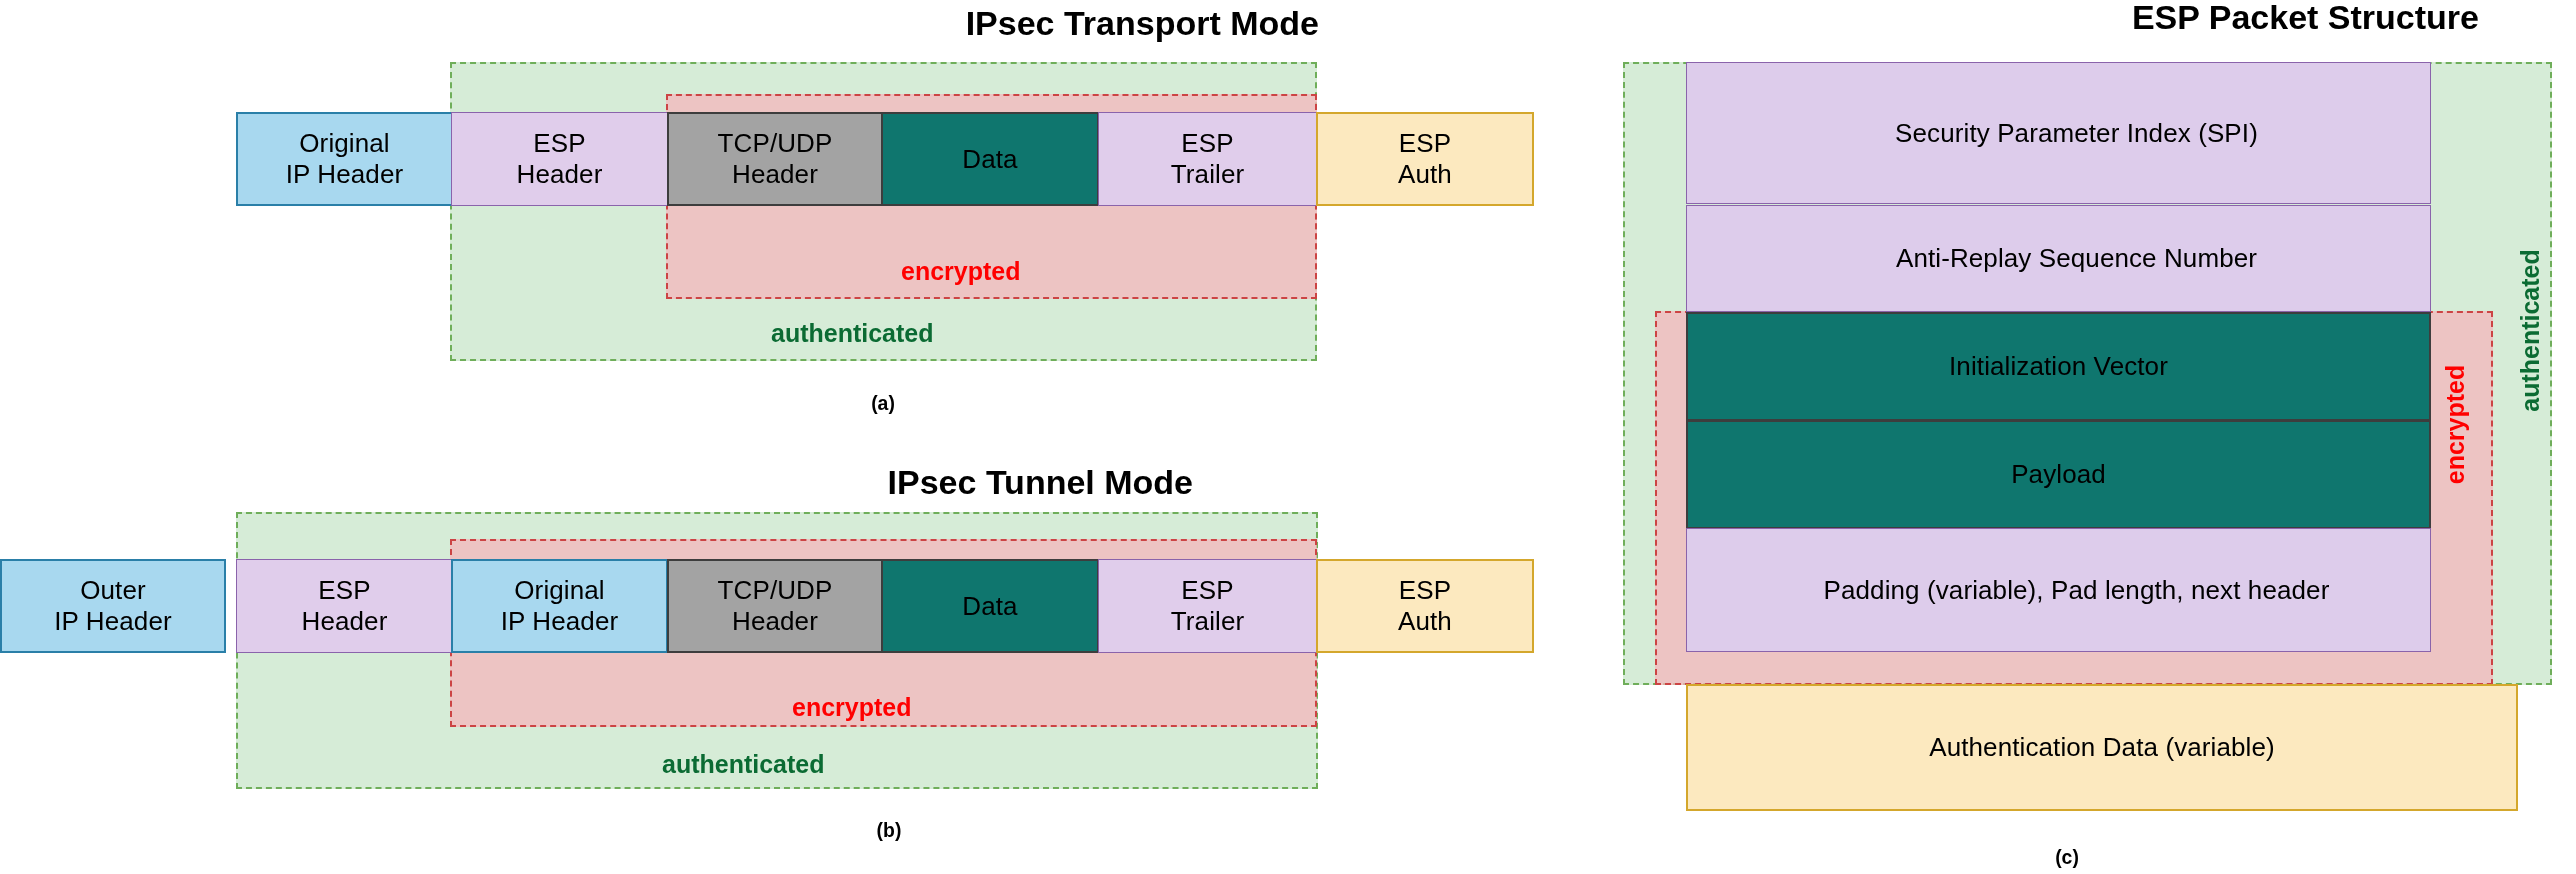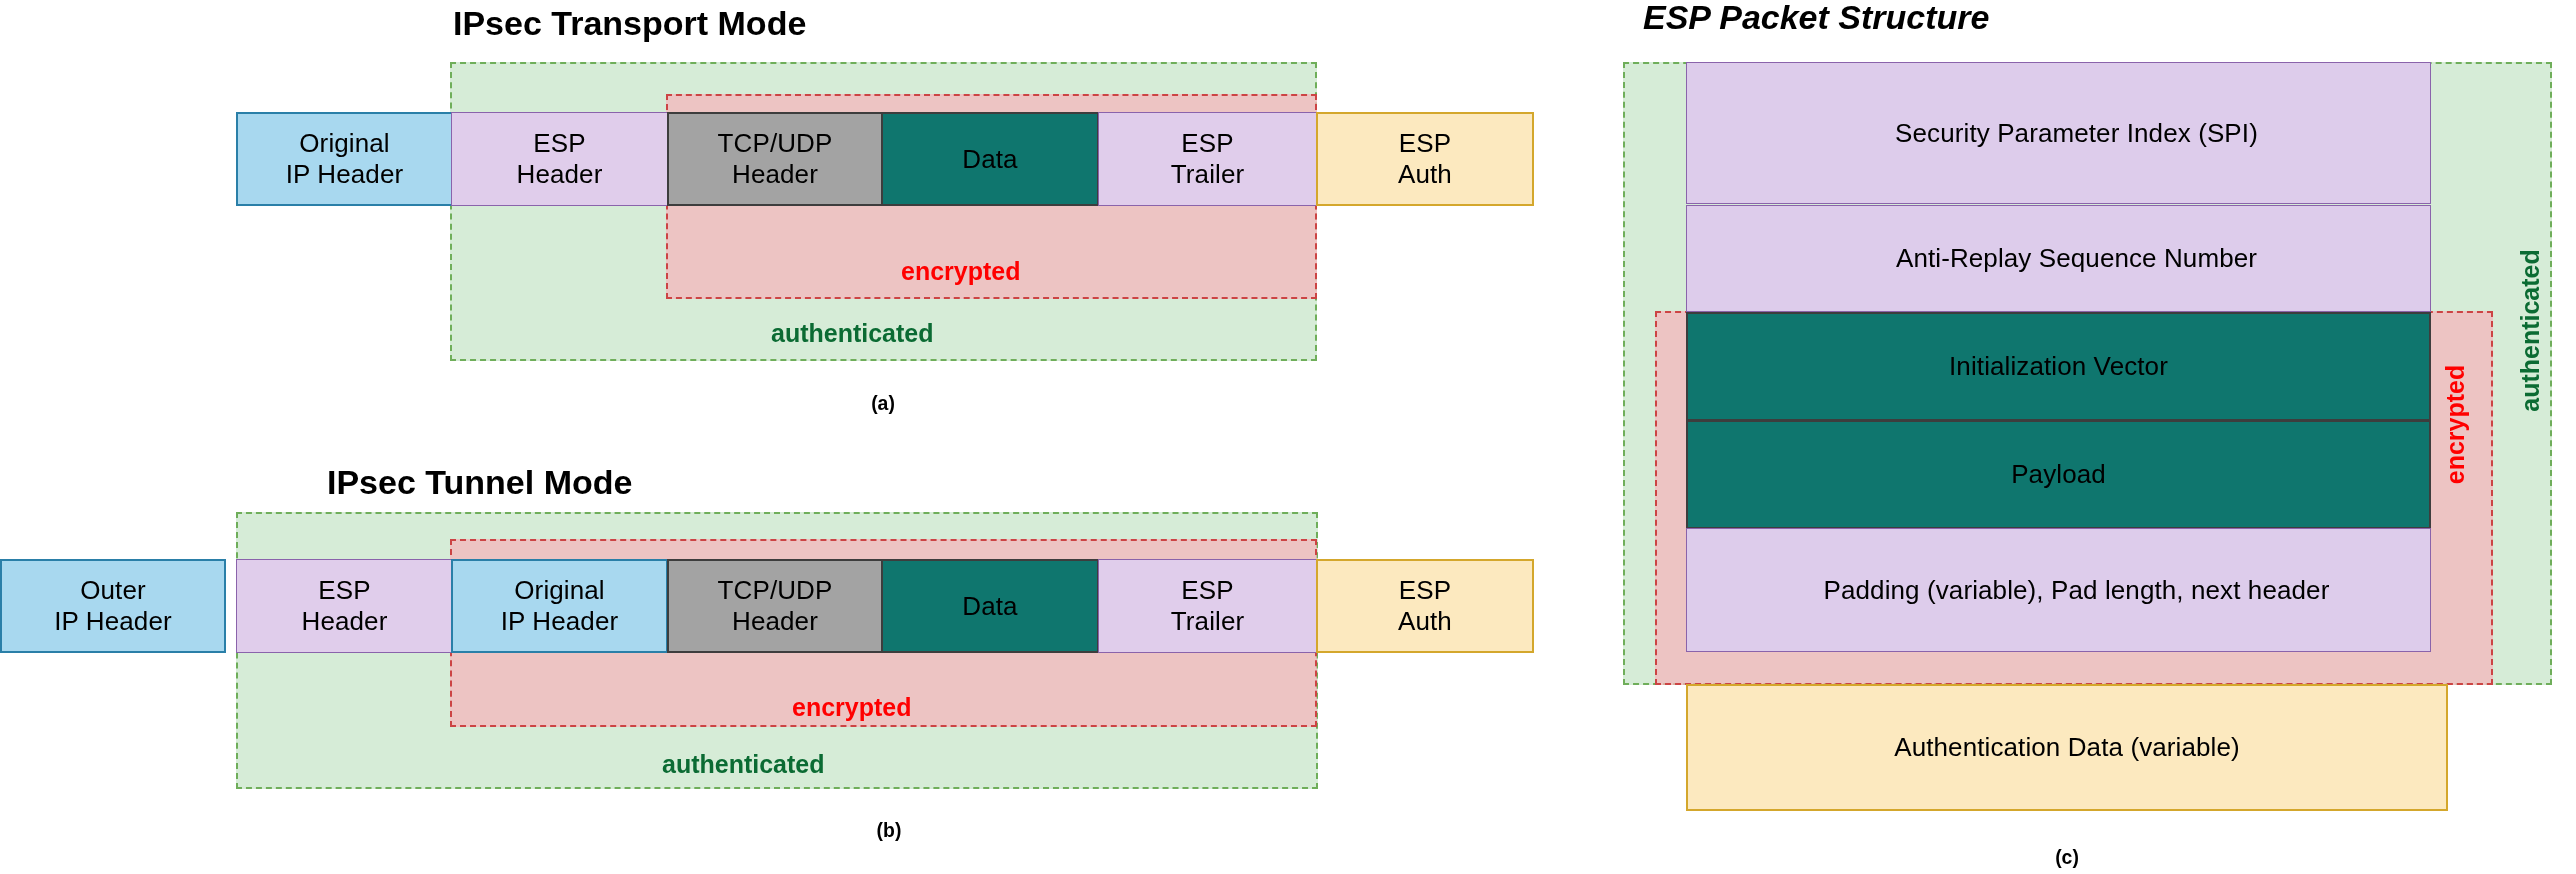"IPsec Transport Mode" .title { text-align: left -> right }
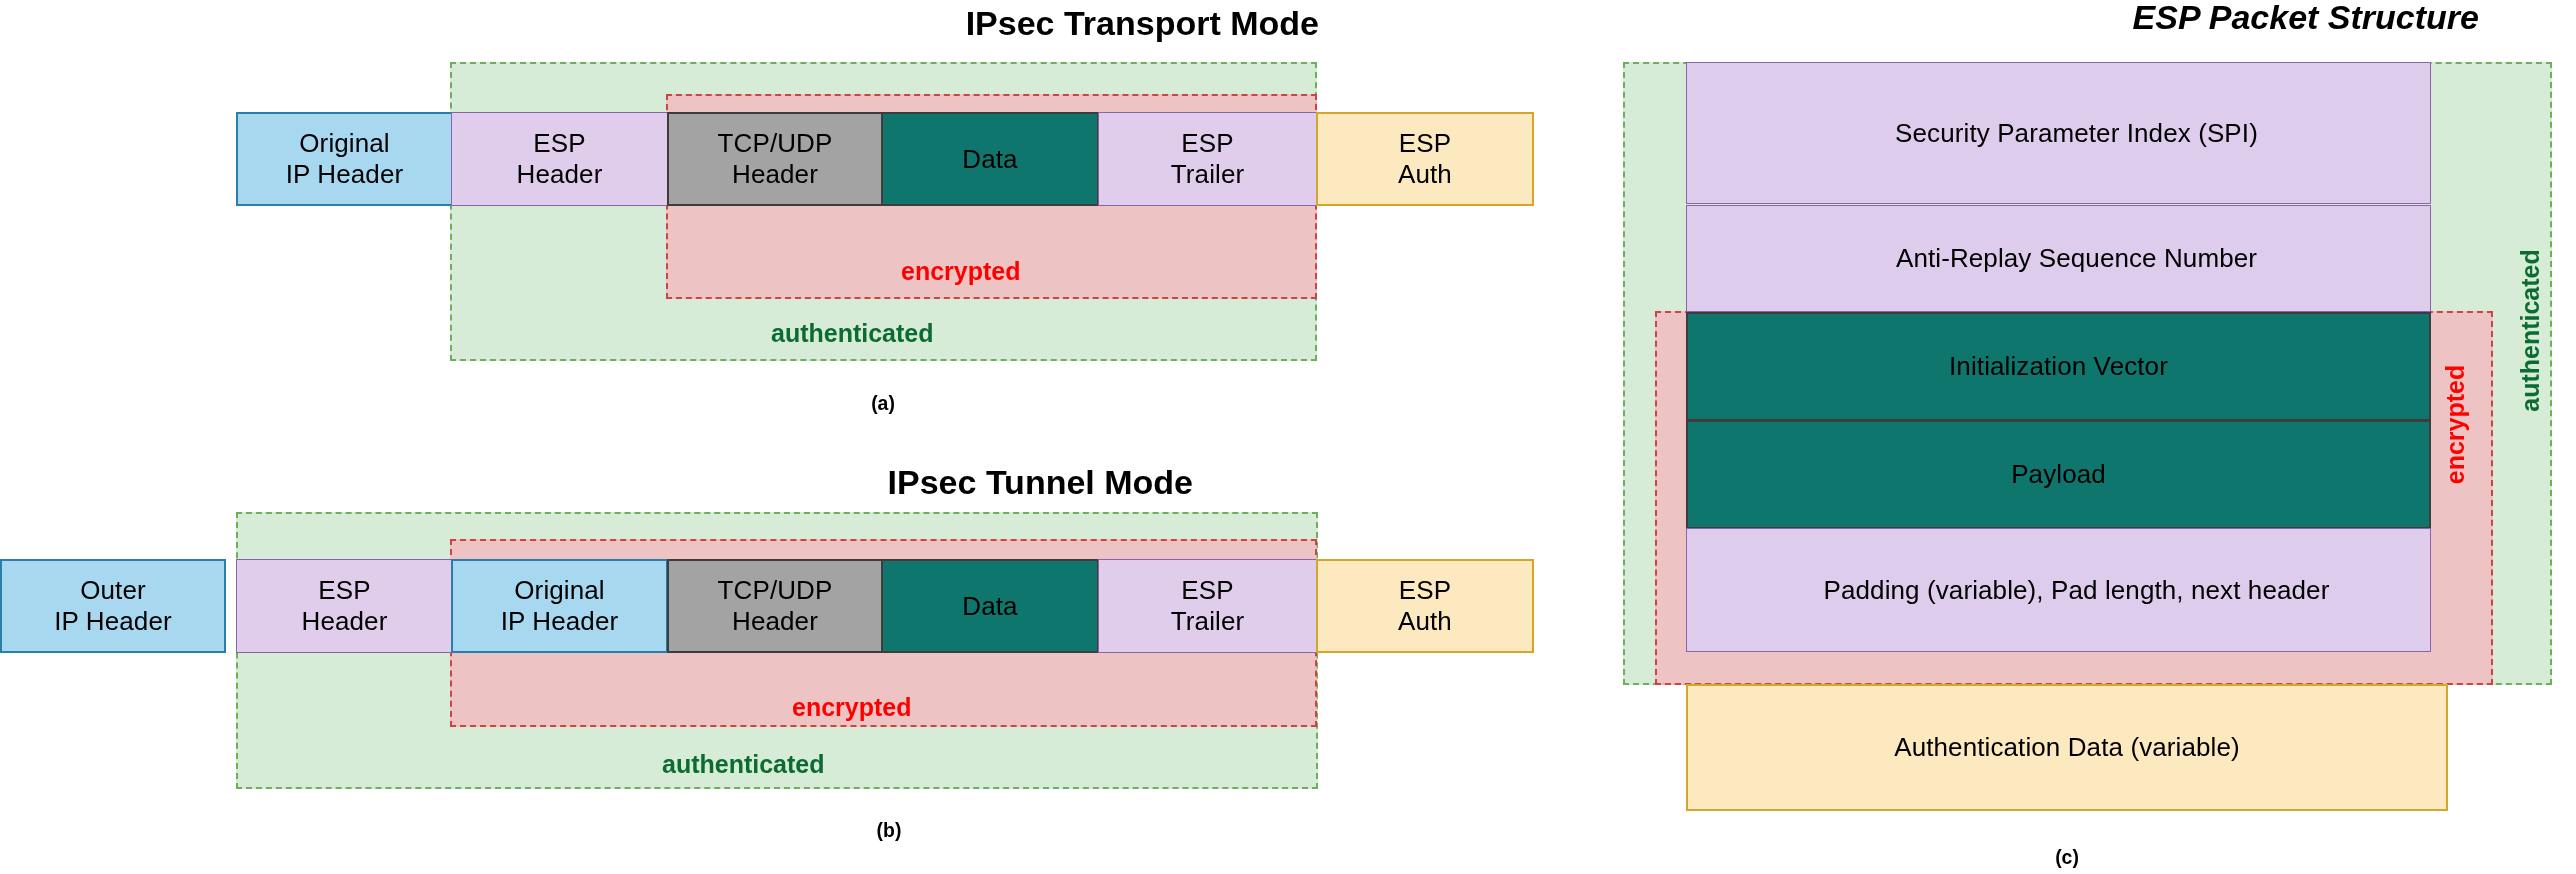"ESP Packet Structure" div.abs { font-style: italic -> none }
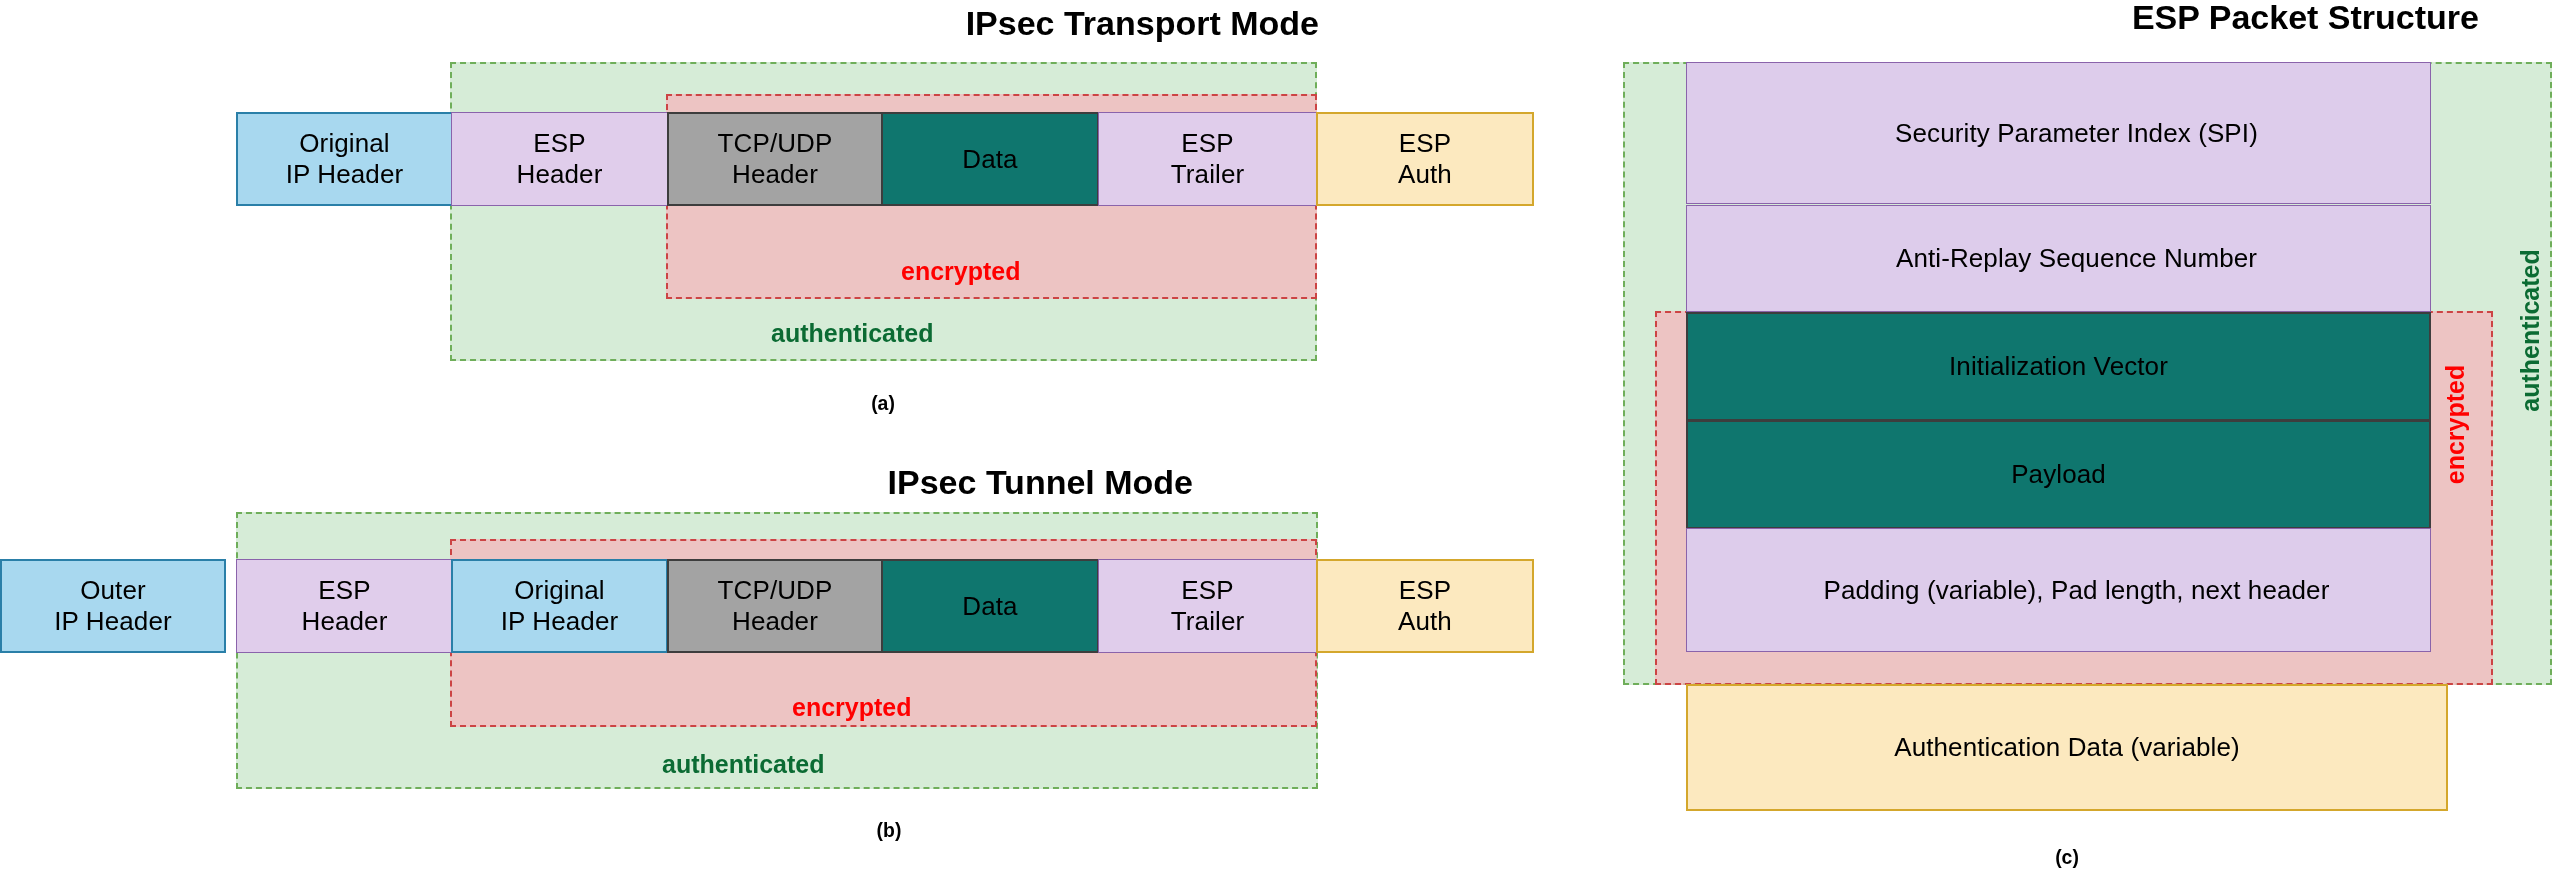"Authentication Data (variable)" div.abs { width: 762px -> 832px }
